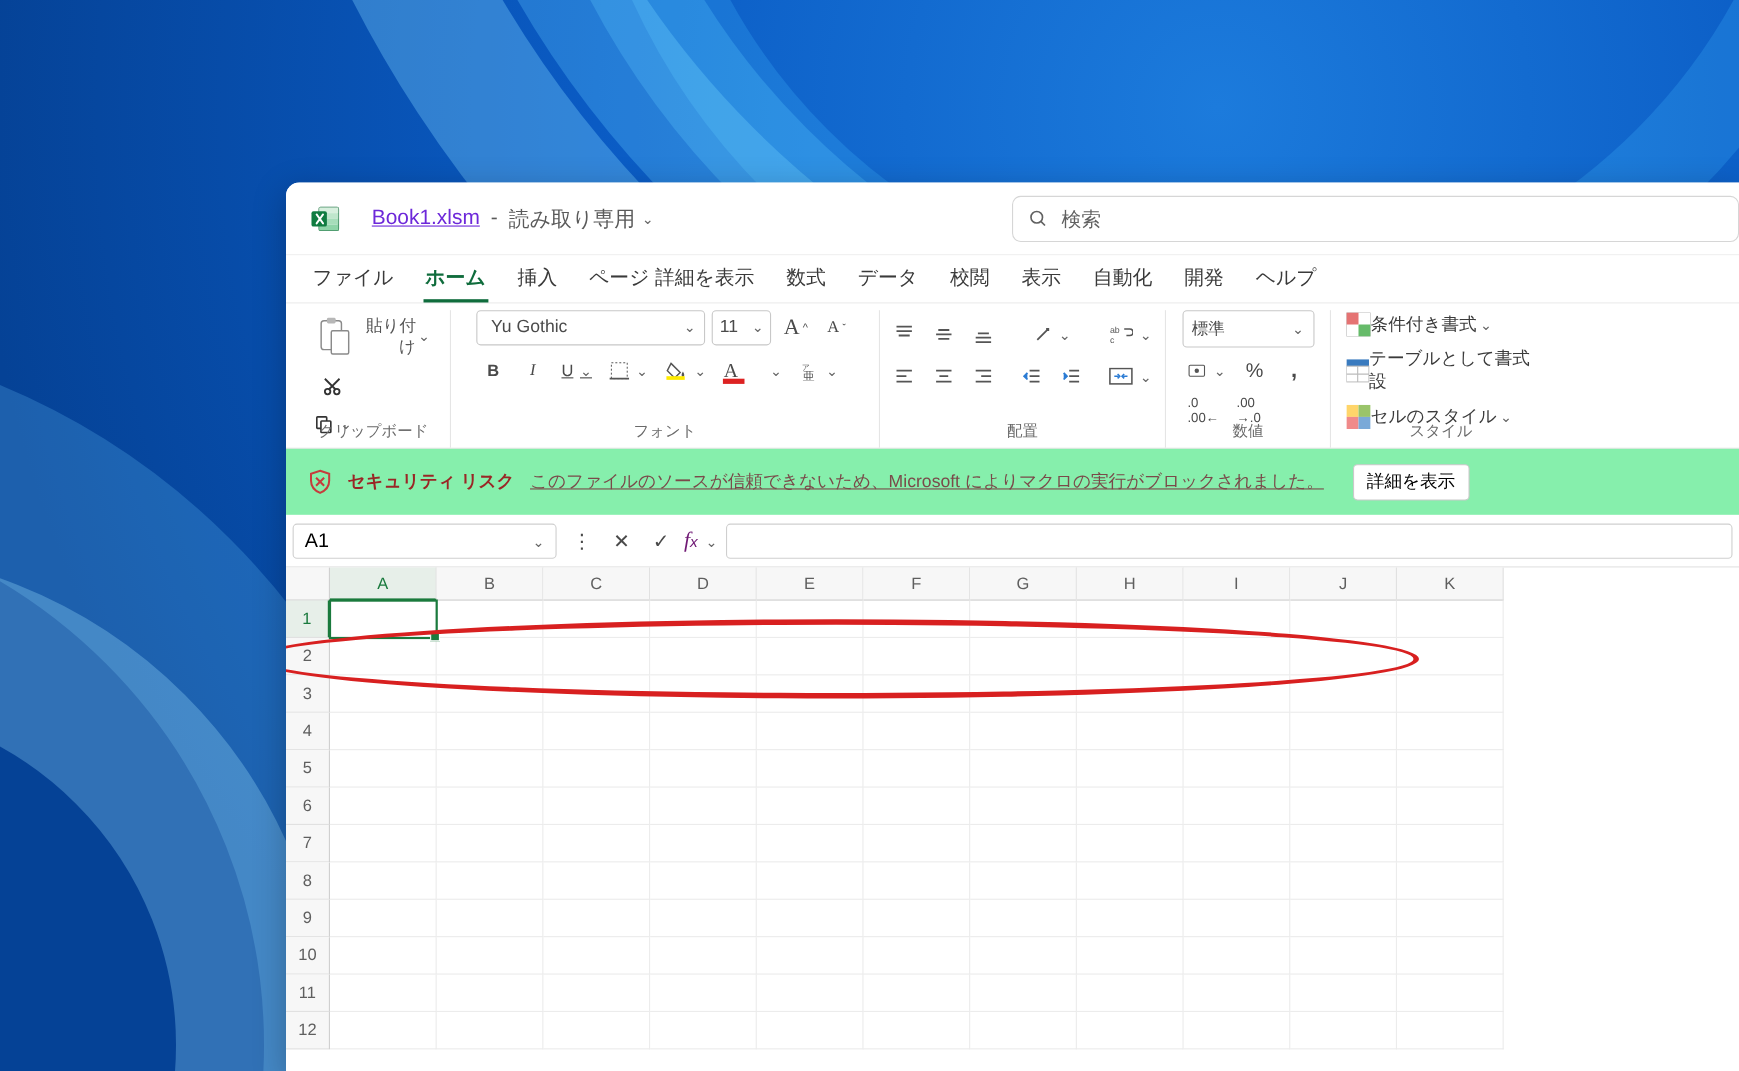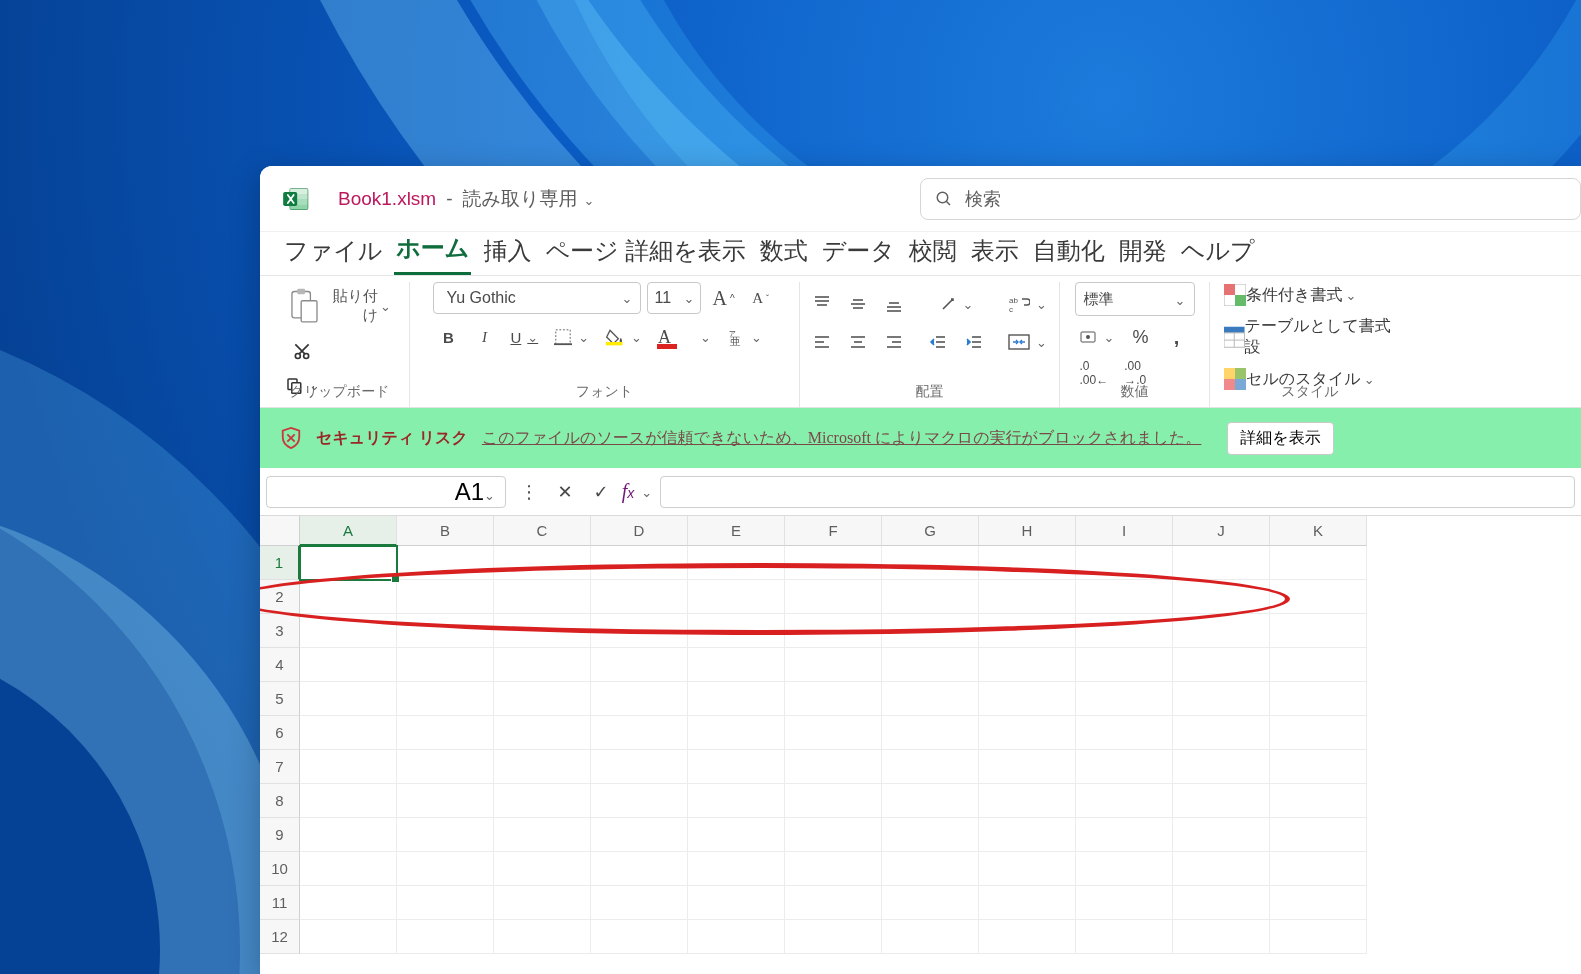"Book1.xlsm" .titlebar .title { color: #be185d -> #6d28d9; text-decoration: none -> underline }
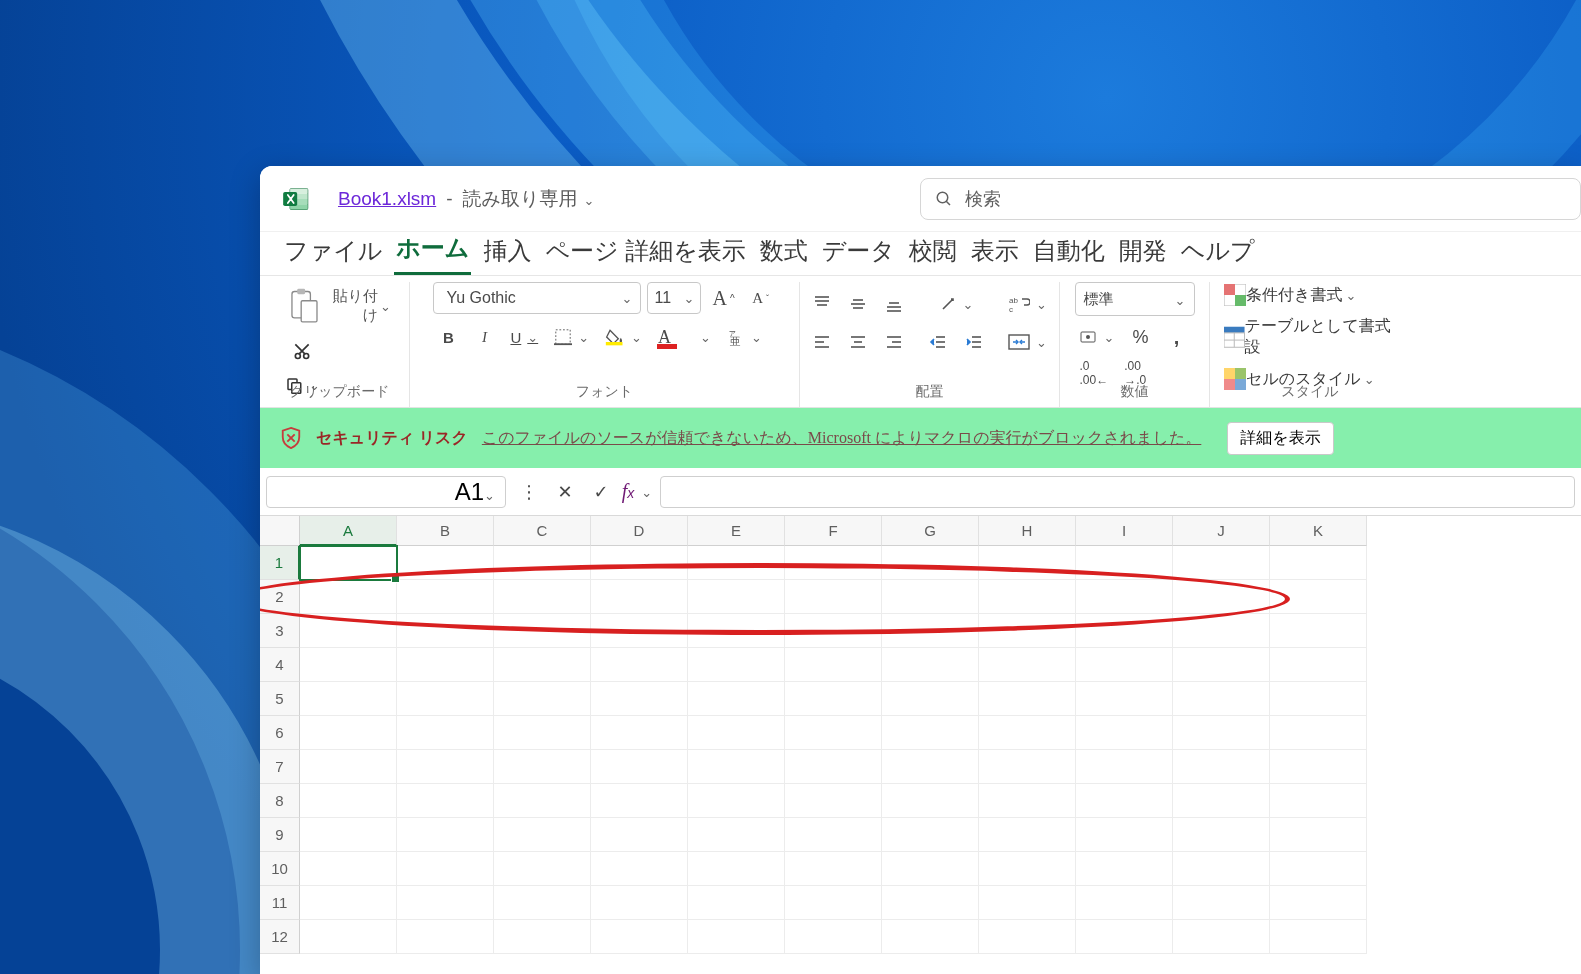"ファイル" .ribbtabs { align-items: flex-end -> flex-start; font-size: 24px -> 18px; gap: 10px -> 25px }
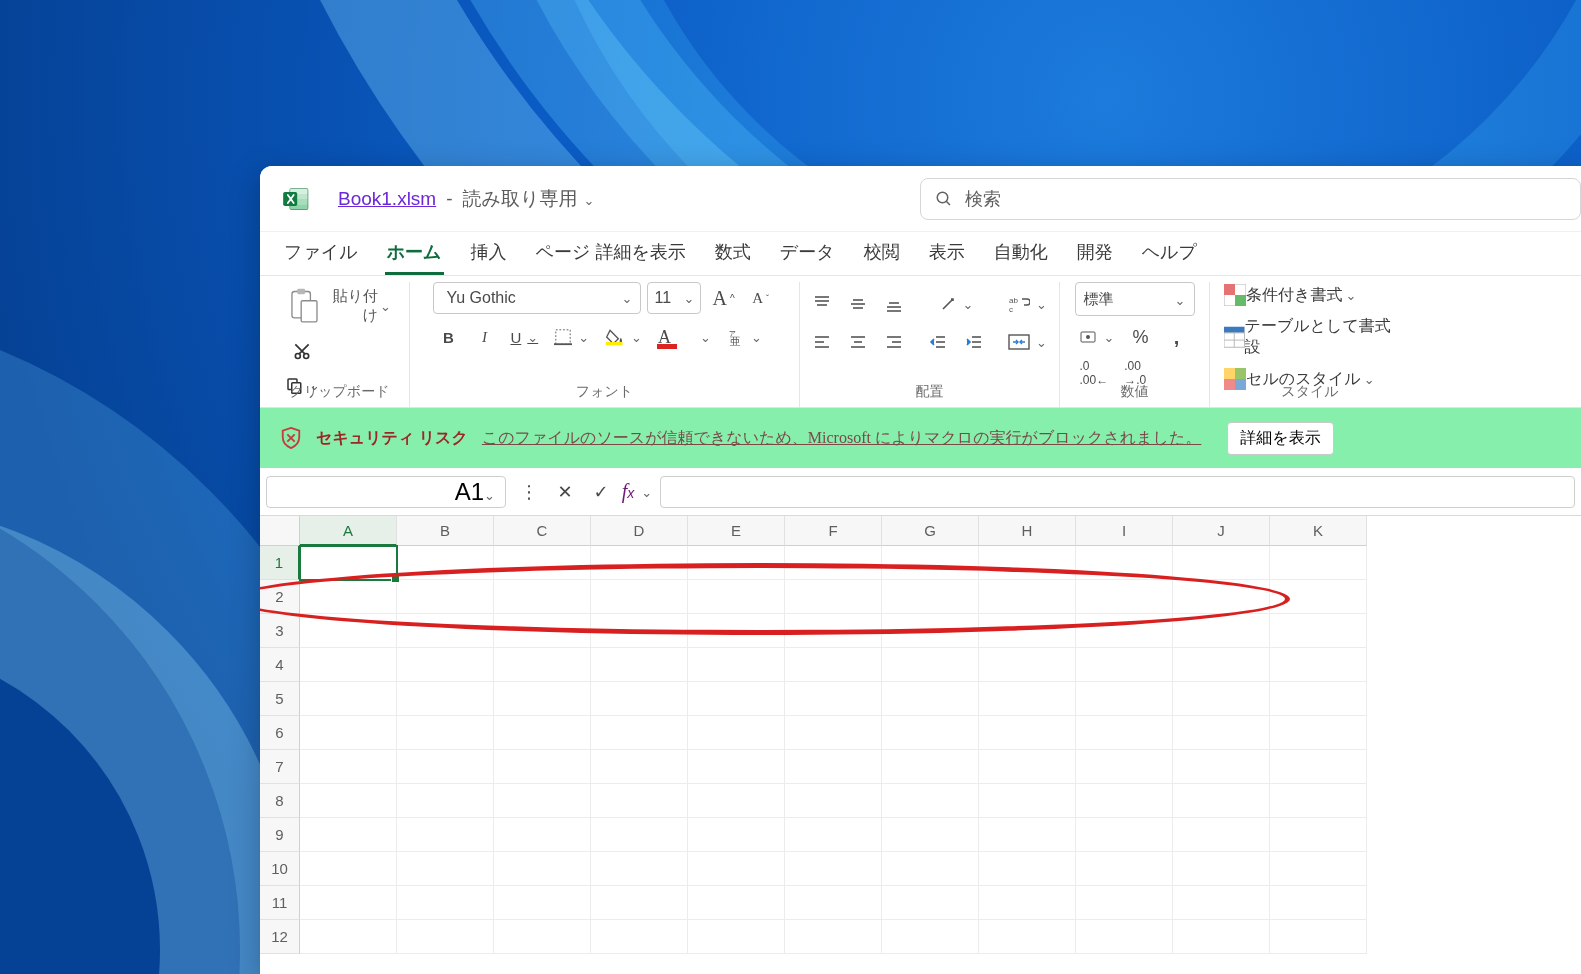"このファイルのソースが信頼できないため、Microsoft" .security-bar .msg { font-family: Liberation Serif, serif -> none }
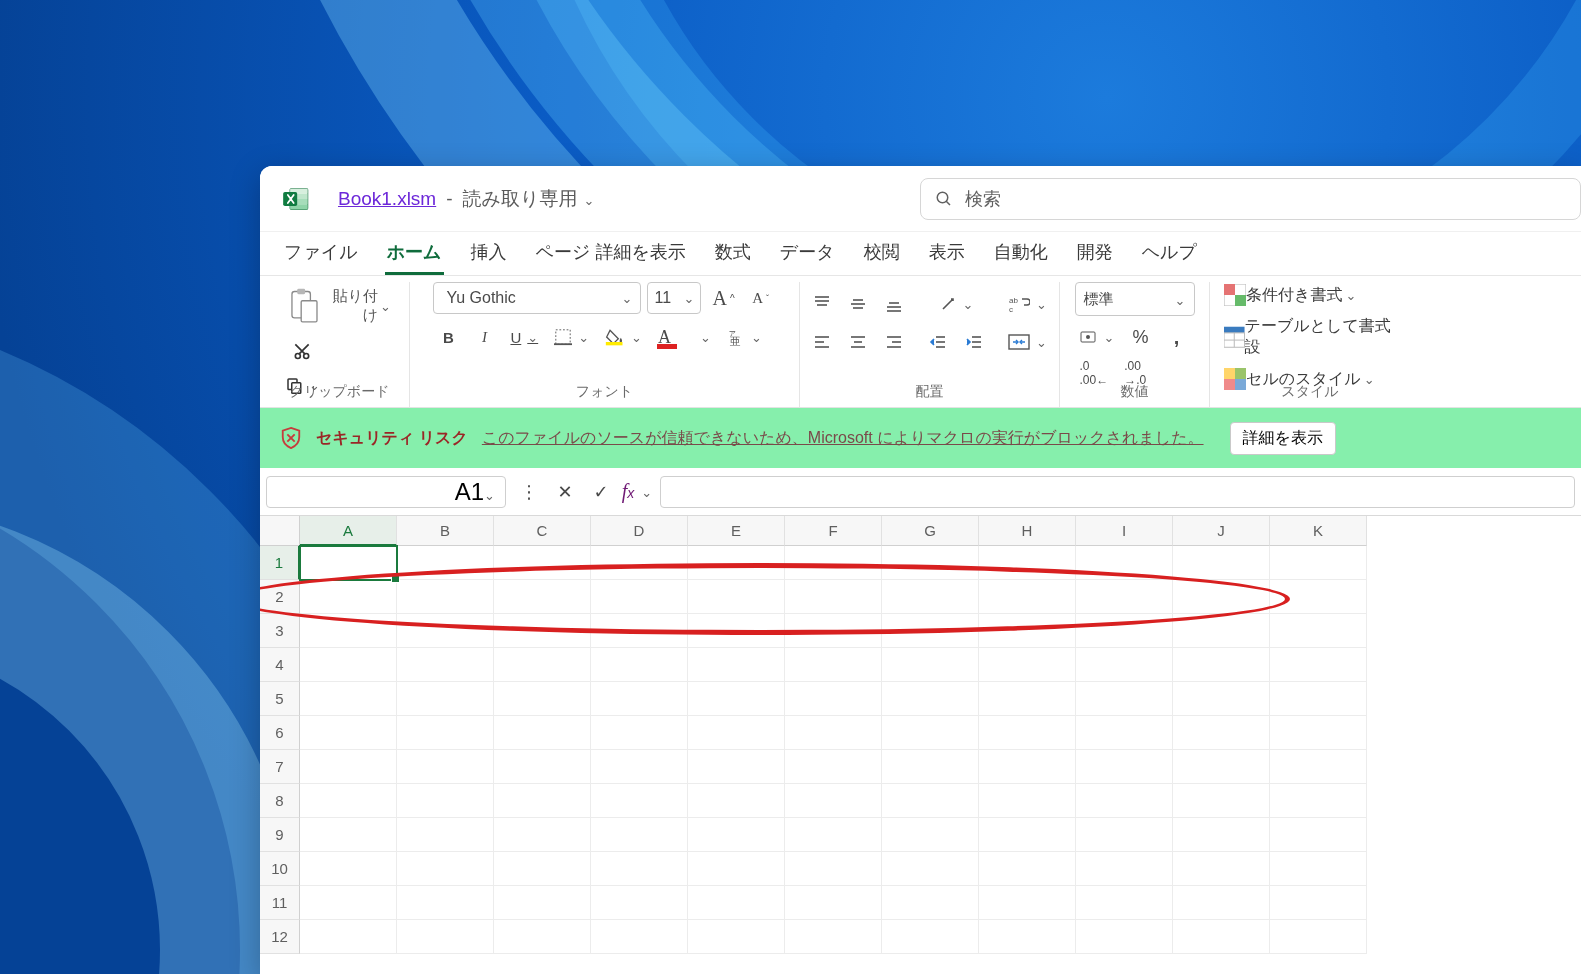"A1" .namebox { font-size: 24px -> 18px; justify-content: flex-end -> space-between }
